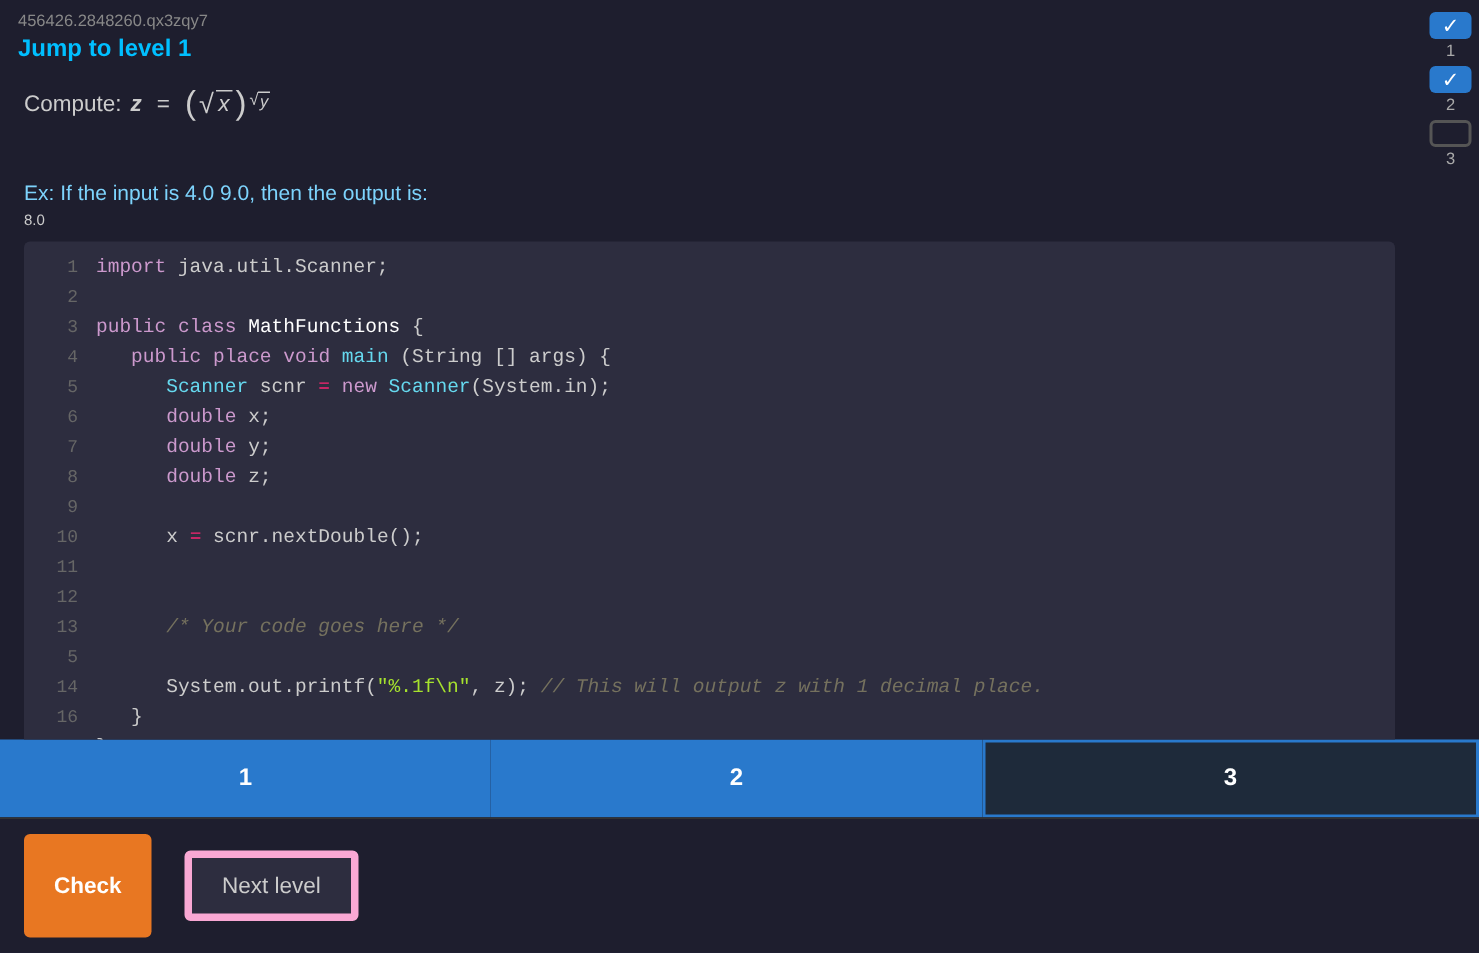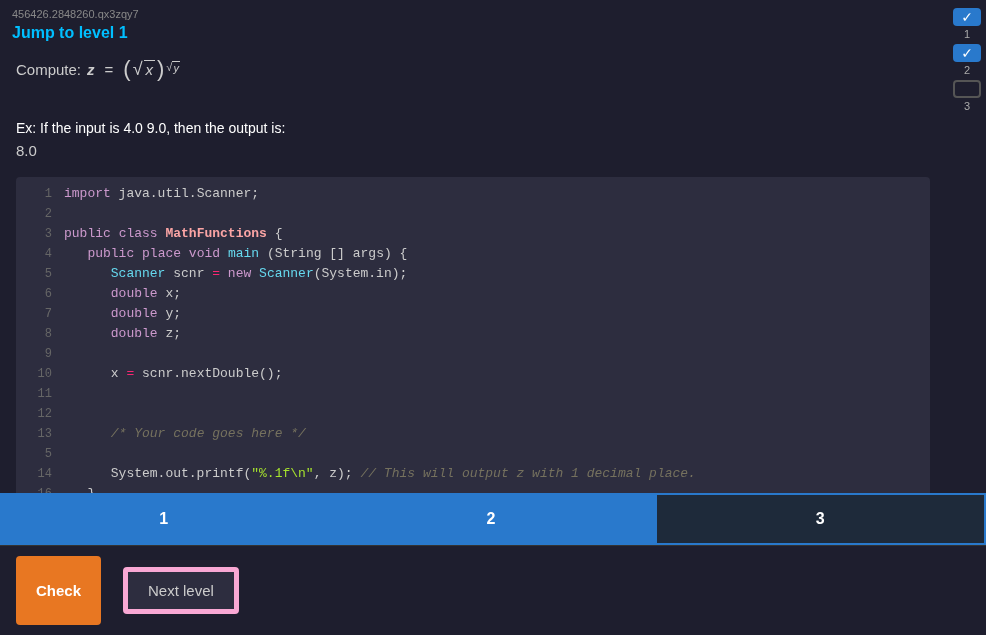"Ex: If the input is" .example-text { color: #ffffff -> #7dd3fc }
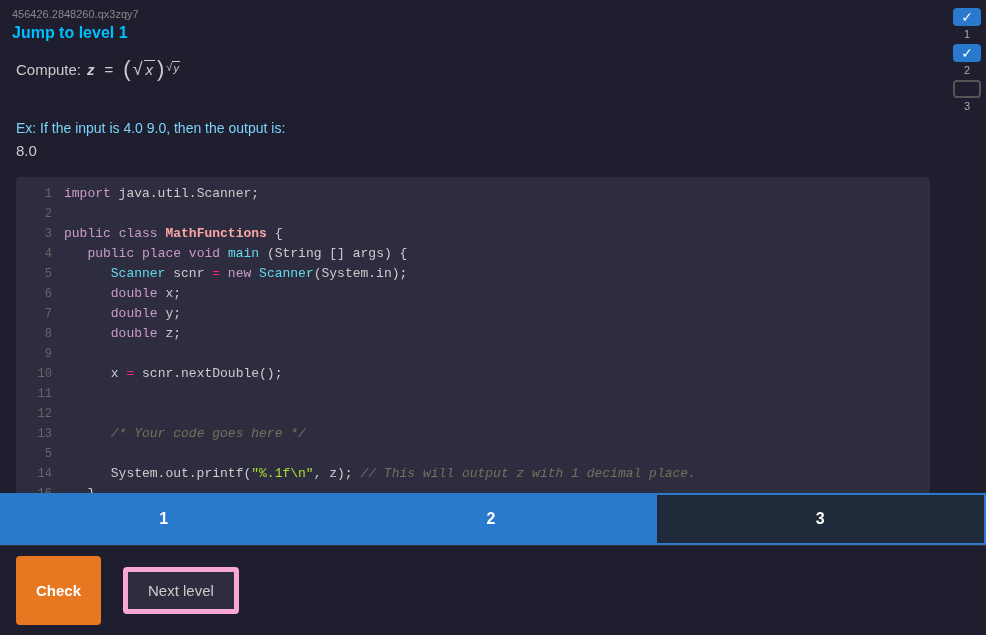"8.0" .output-value { font-size: 15px -> 10px; margin-bottom: 18px -> 8px }
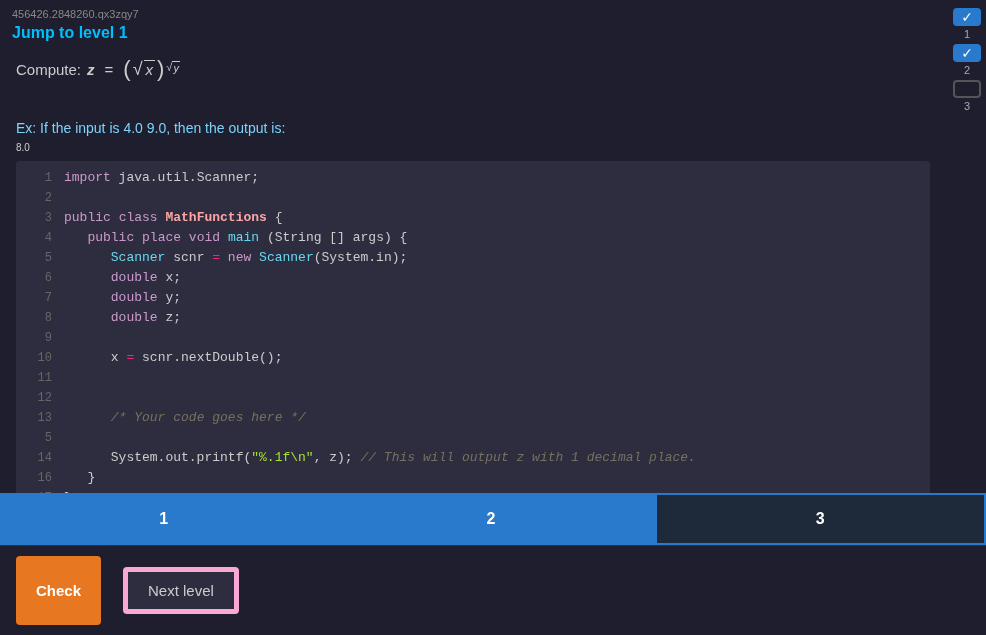"MathFunctions" .cls { color: #fca5a5 -> #ffffff; font-weight: bold -> none }
